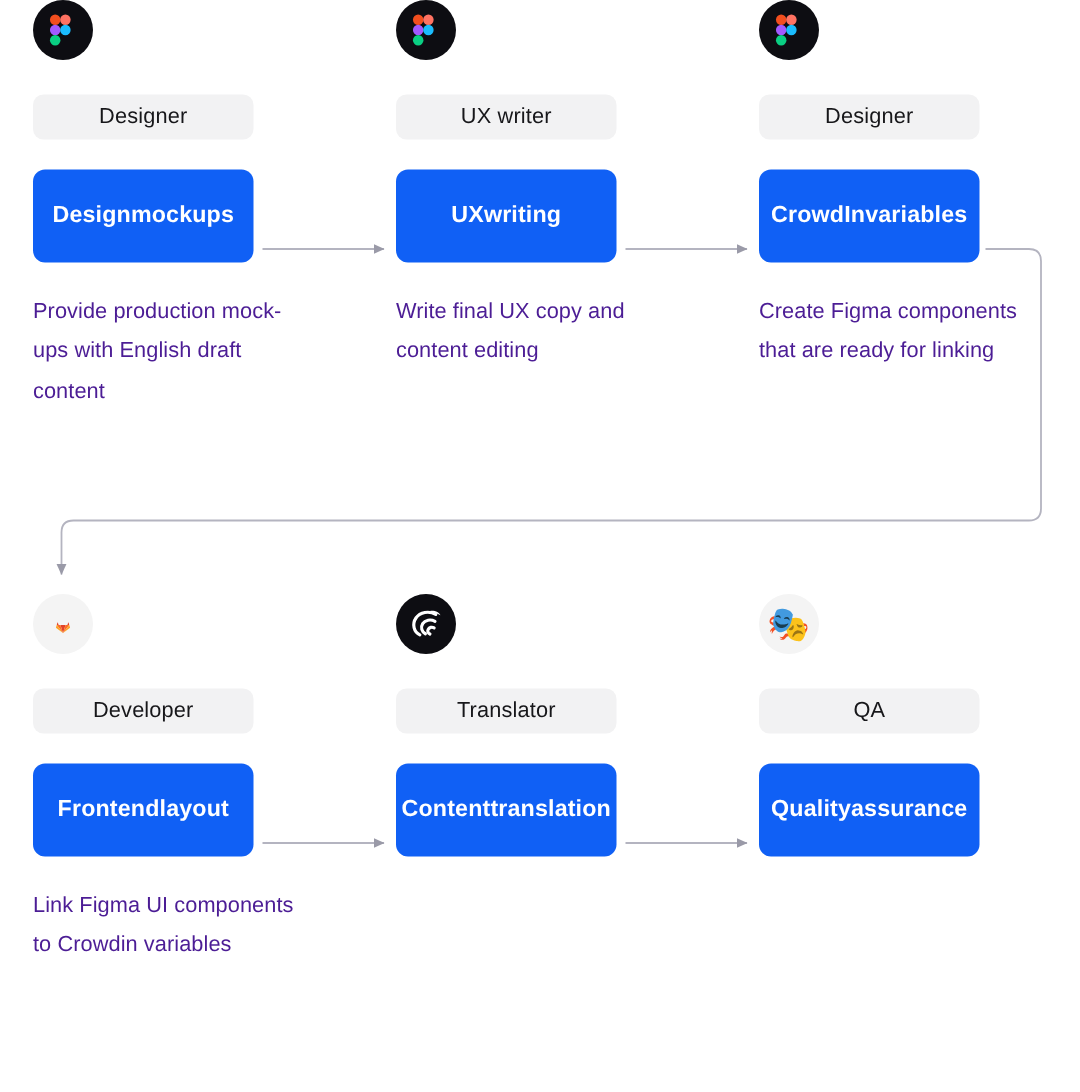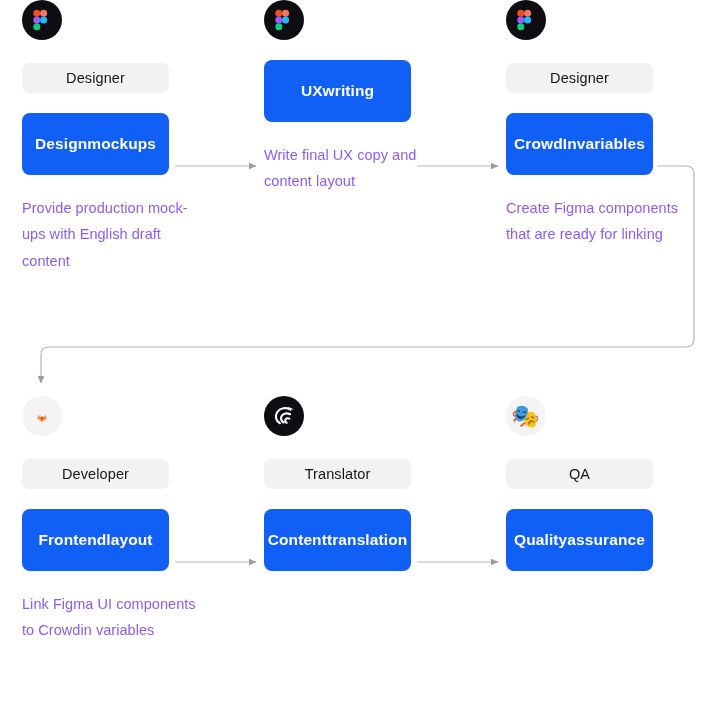"UX writer" div.role-pill { html: none -> <div> <span>UX writer</span> </div> }
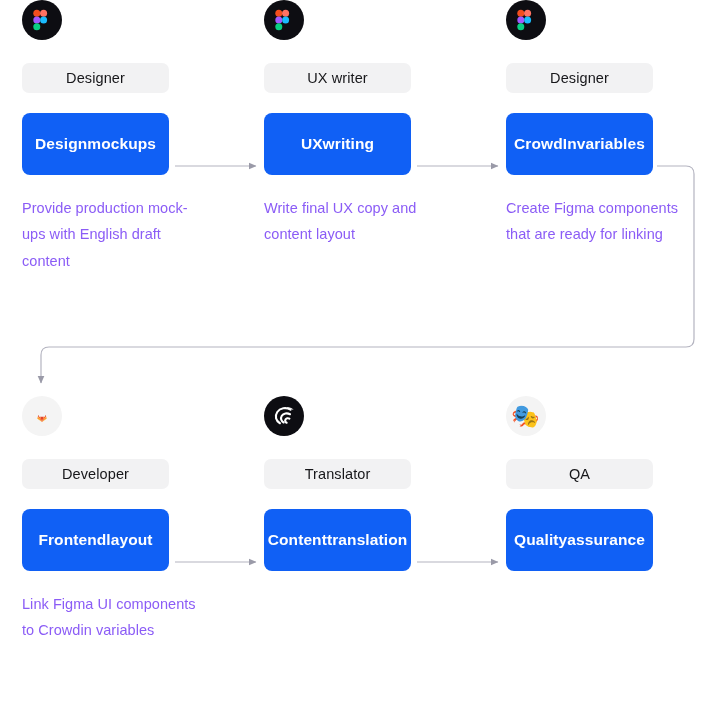"Provide production mock-ups with English" .desc { color: #8b5cf6 -> #4c1d95 }
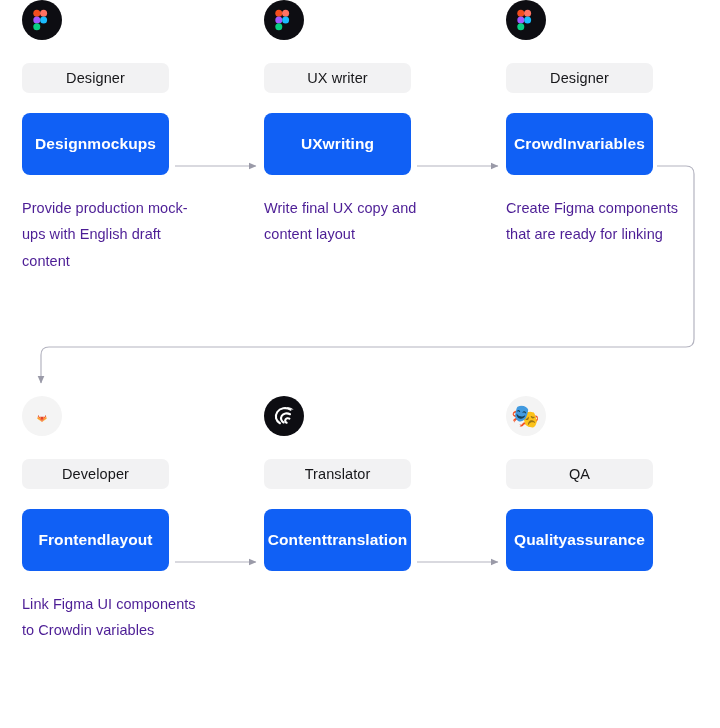"Write final UX copy and" div.desc { text: layout -> editing }
